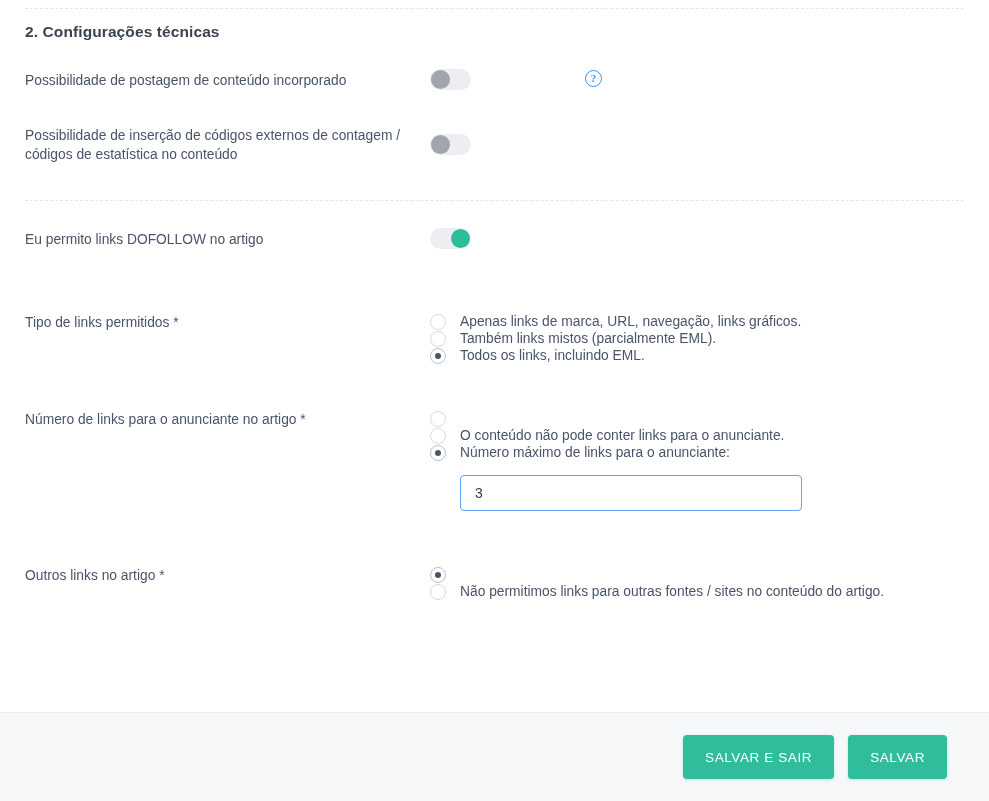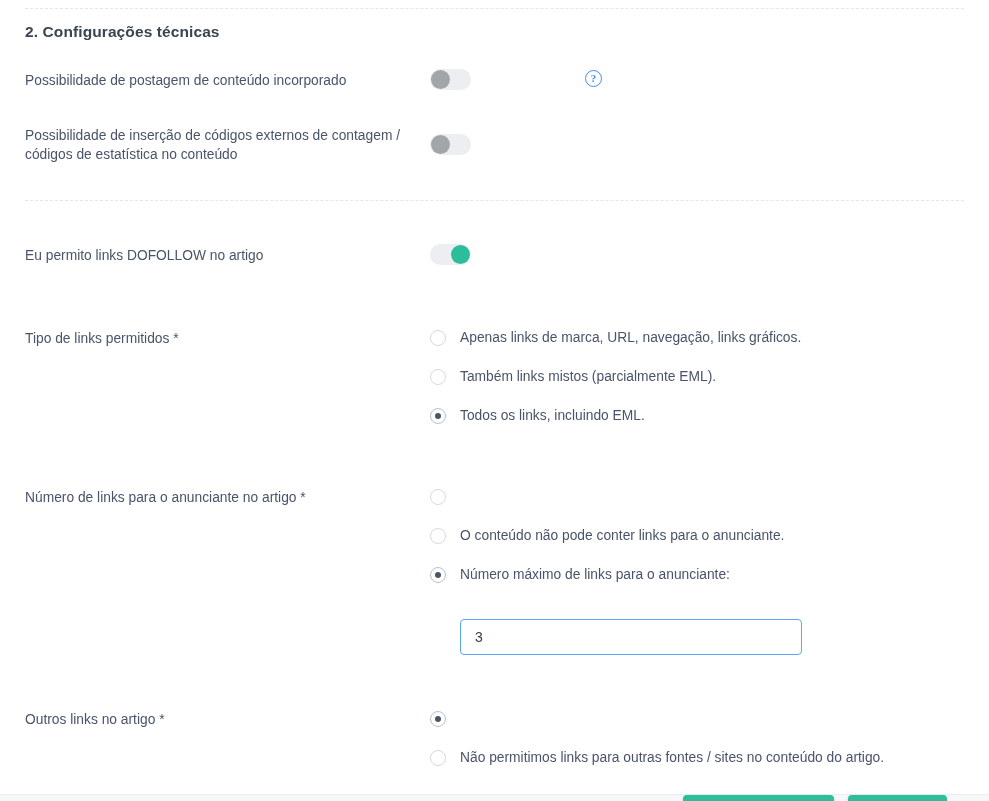"Eu permito links DOFOLLOW no" .row-dofollow { margin-top: 45px -> 29px }
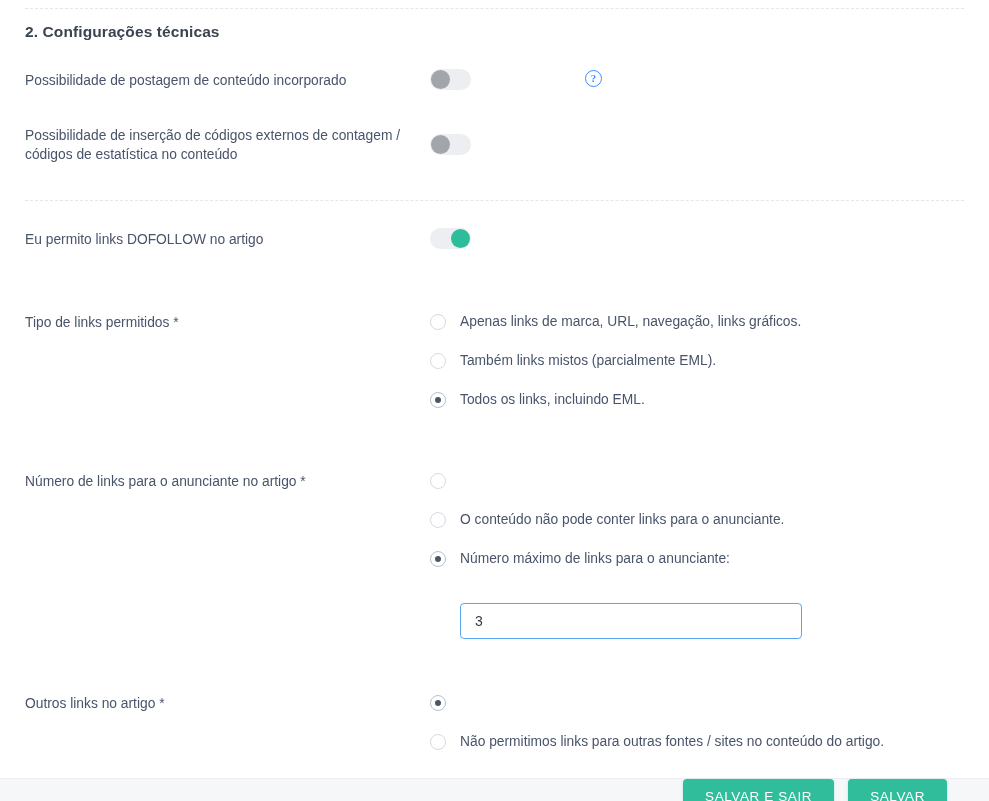"Apenas links de marca, URL," .radio-group { gap: 22px -> 0 }
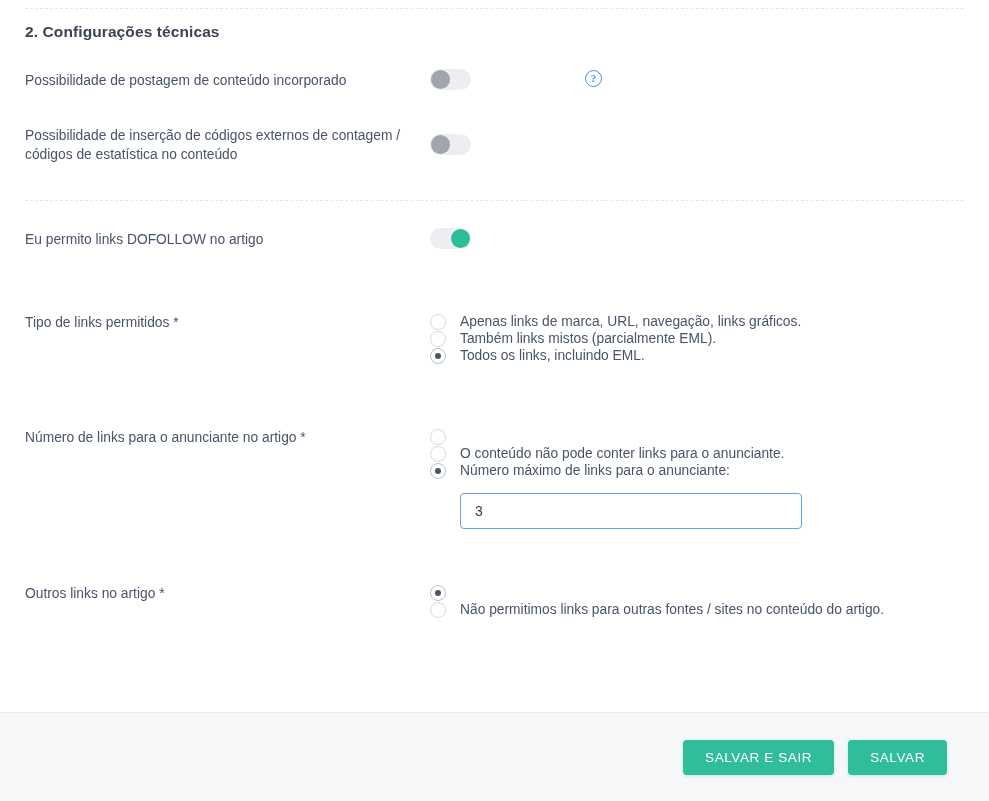"Número de links para o" .row-radios-2 { margin-top: 64px -> 46px }
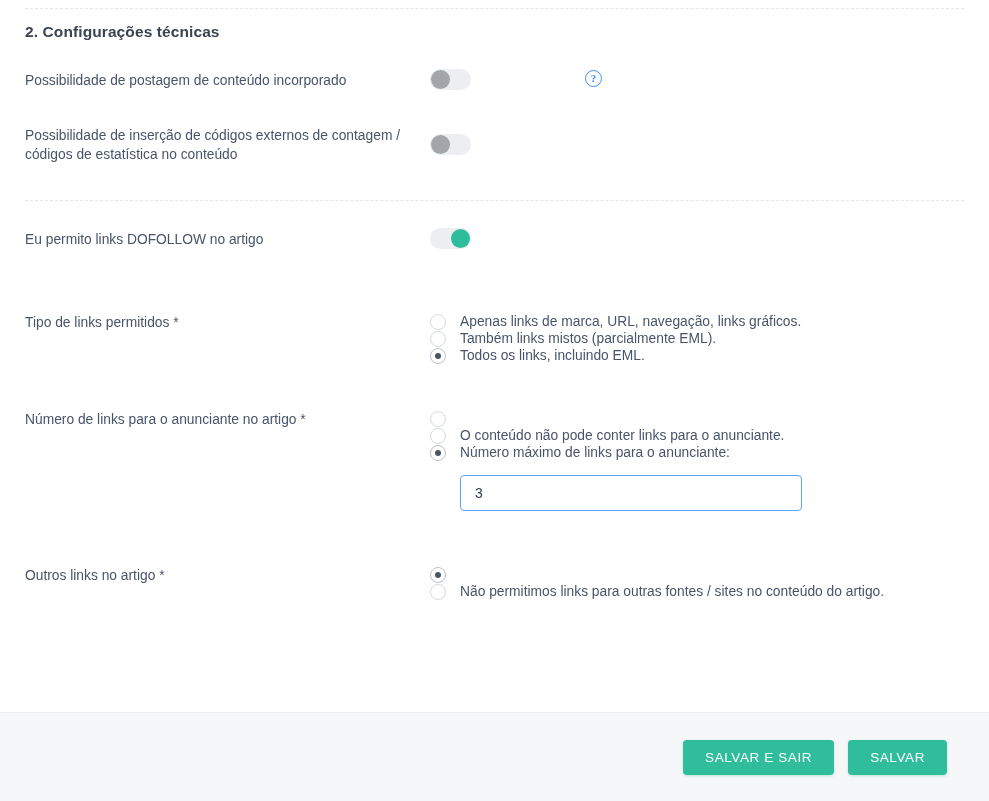"SALVAR E SAIR" .btn { height: 35px -> 44px }
